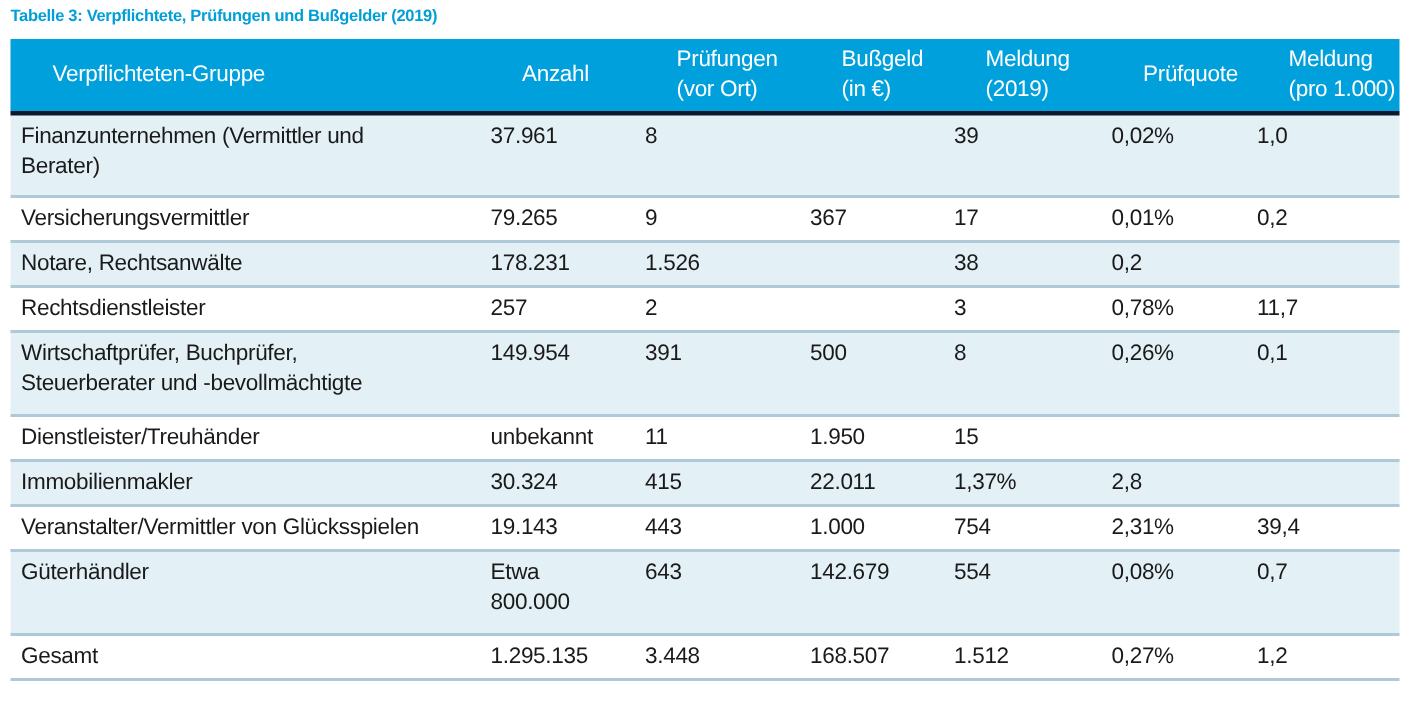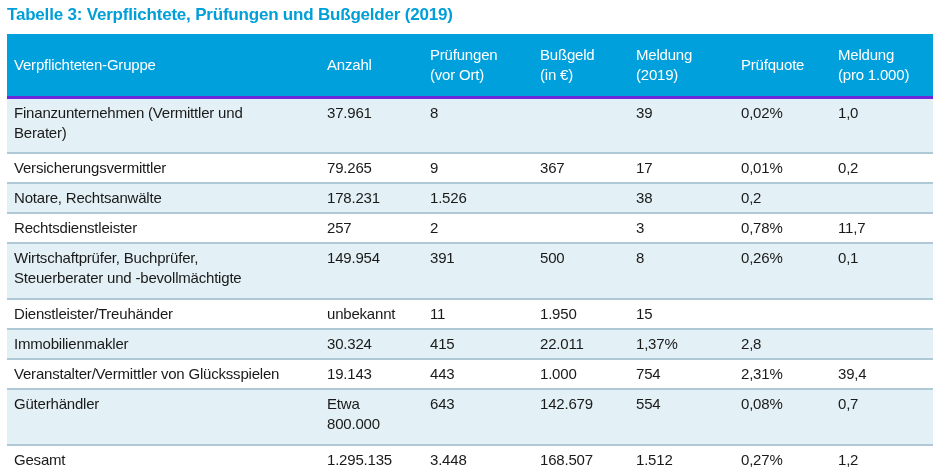"Tabelle 3: Verpflichtete, Prüfungen und" .doc-title { font-size: 17px -> 11px }
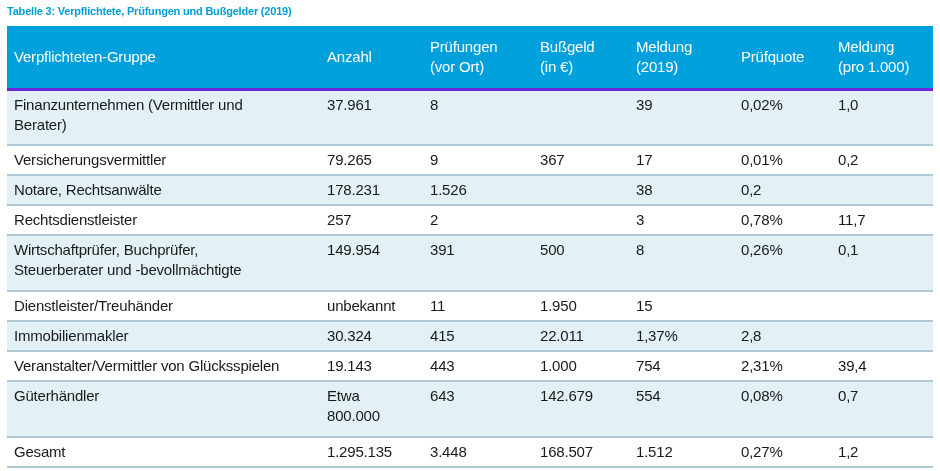"Verpflichteten-Gruppe" .header-row { height: 62px -> 48px; padding-left: none -> 21px }
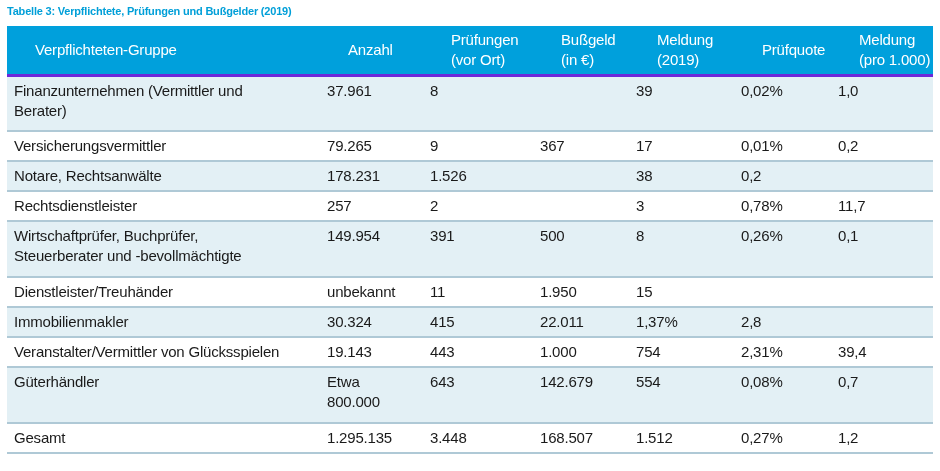"Finanzunternehmen (Vermittler und" .body-row.first { border-top: 3px solid #6d28d9 -> 3px solid #0f172a }
